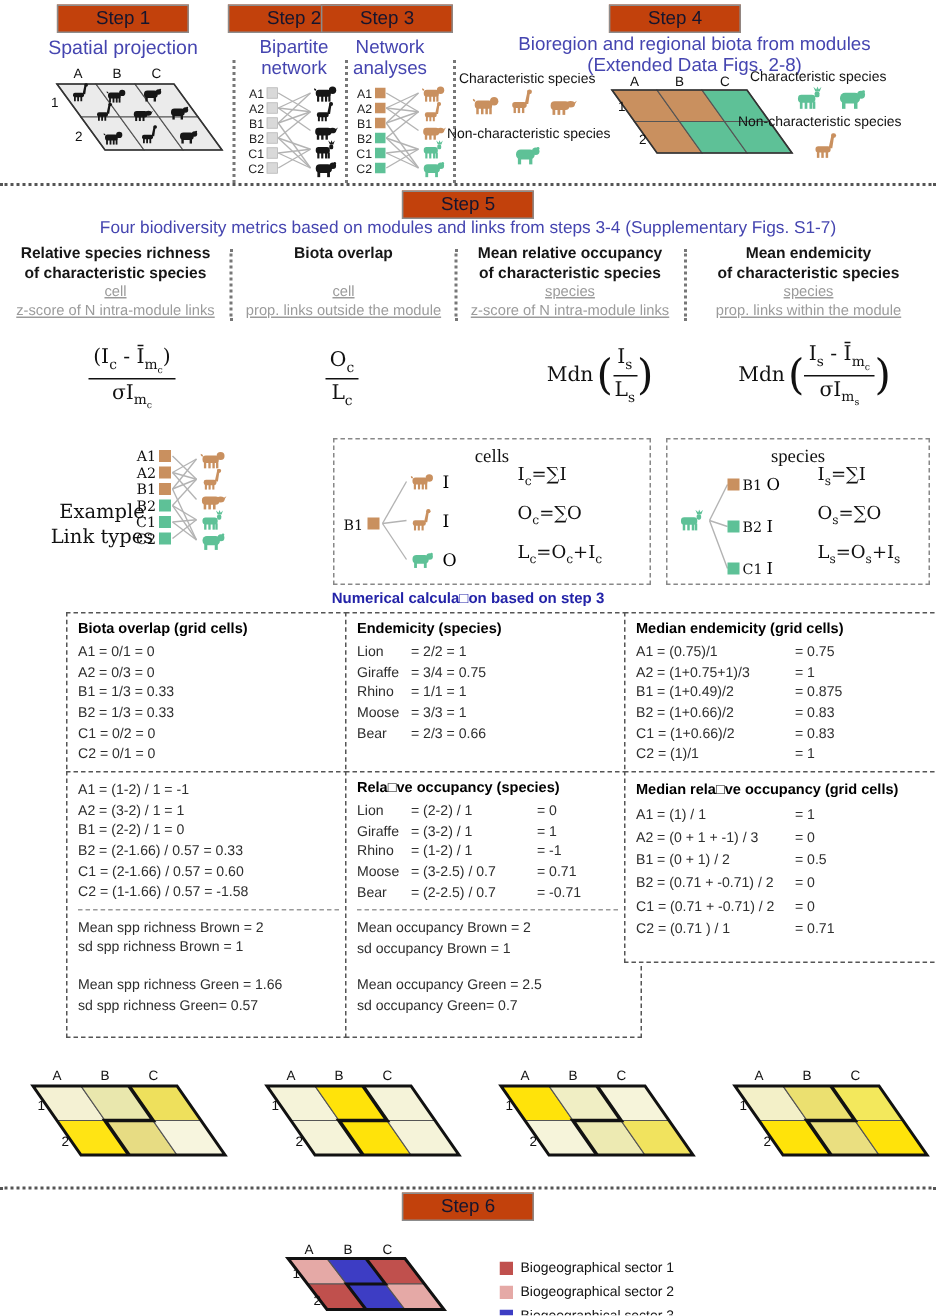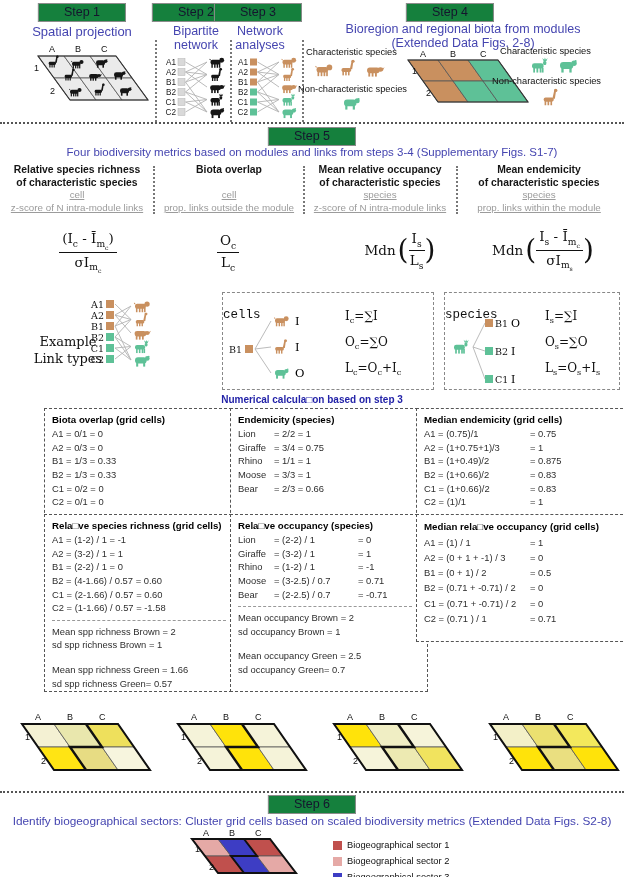"Step 1" .badge { background: #15803d -> #c2410c }
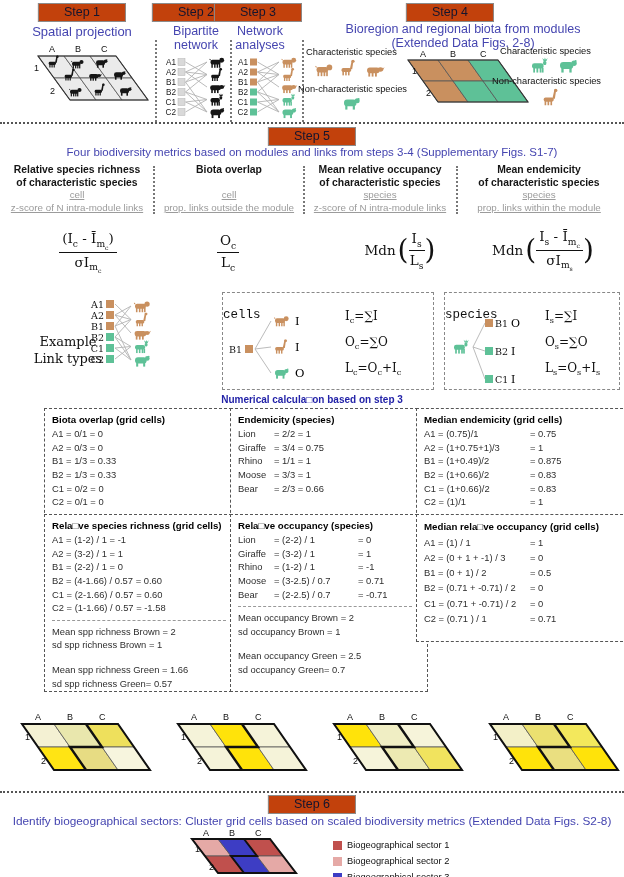"cells" .dboxtitle { font-family: Liberation Mono, monospace -> Liberation Serif, serif; text-align: none -> center; top: 15px -> 4px }
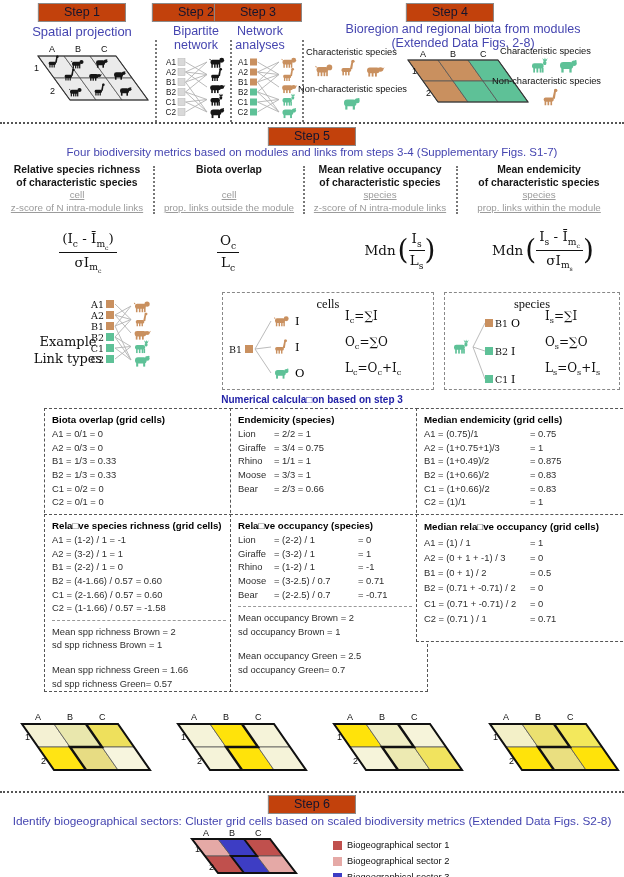"Rela□ve species richness (grid cells)" div.ttl { html: <div>Rela□ve species richness (grid cells)</div> -> none }
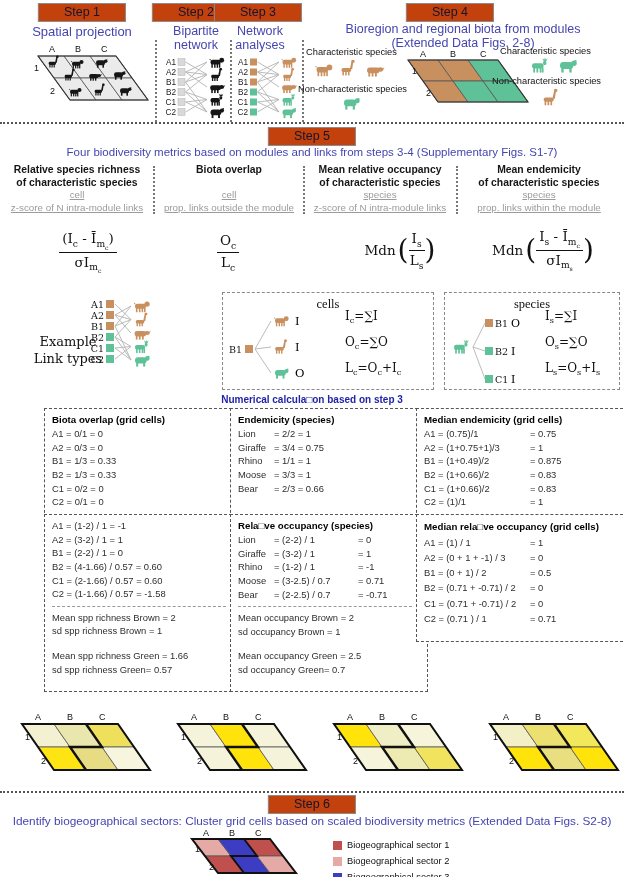"B2 = (4-1.66) / 0.57" div { text: 4-1.66) / 0.57 = 0.60 -> 2-1.66) / 0.57 = 0.33 }
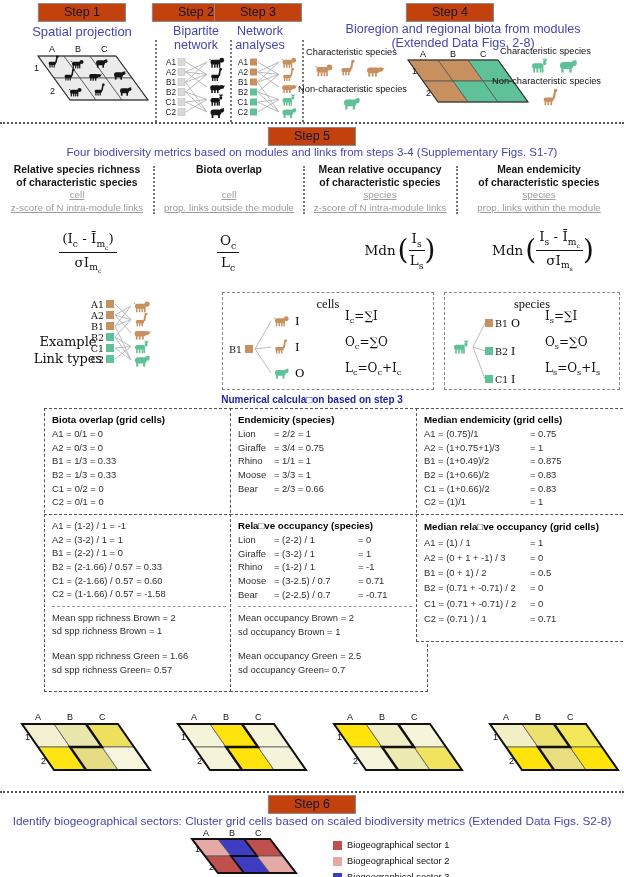"Identify biogeographical sectors:" div.abs { html: <div>Identify biogeographical sectors: Cluster grid cells based on scaled biodiversity metrics (Extended Data Figs. S2-8)</div> -> none }
